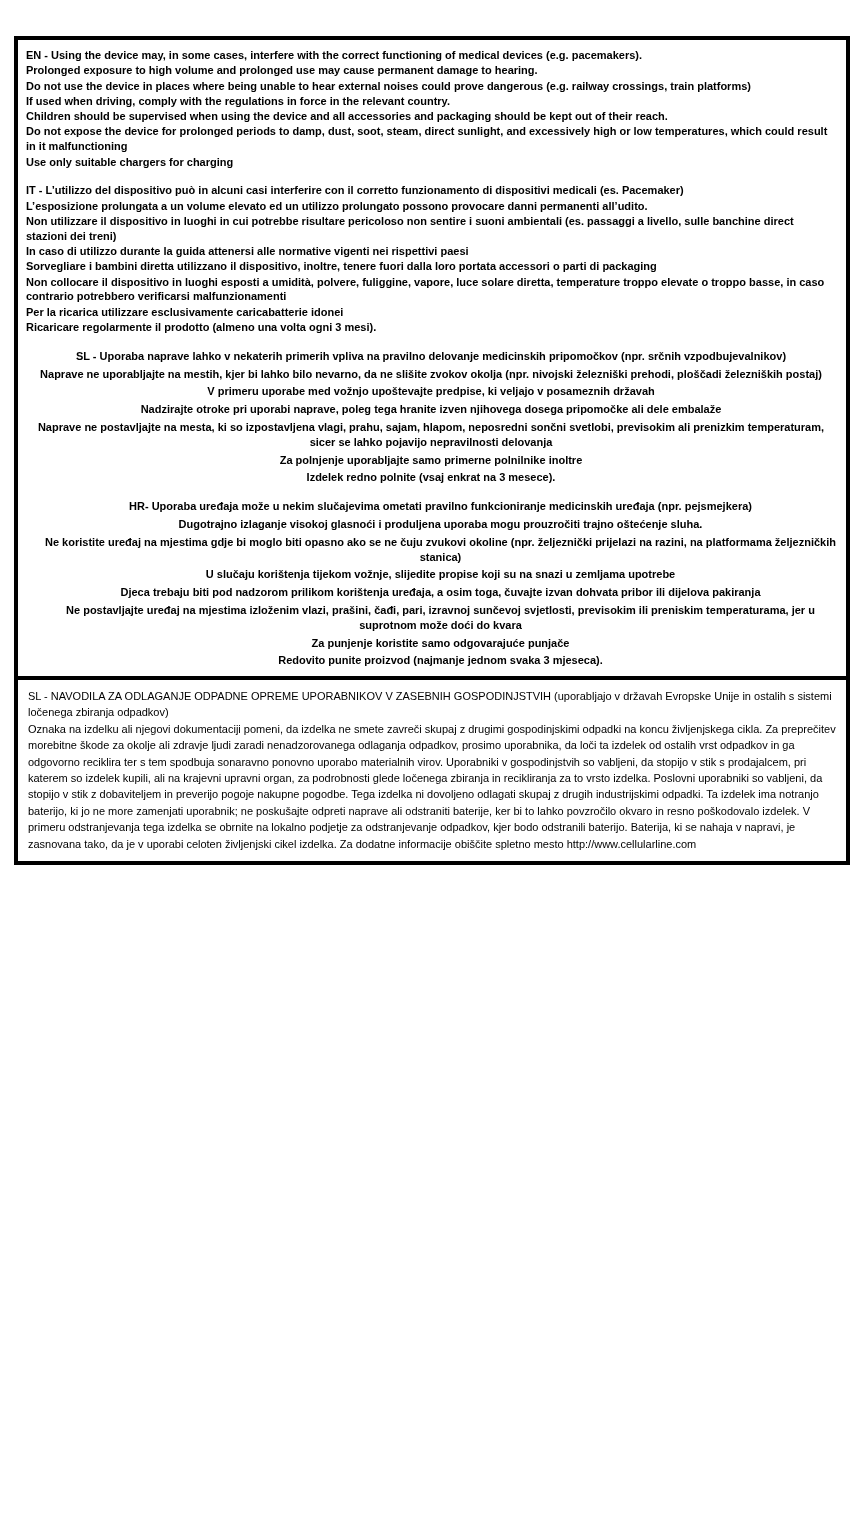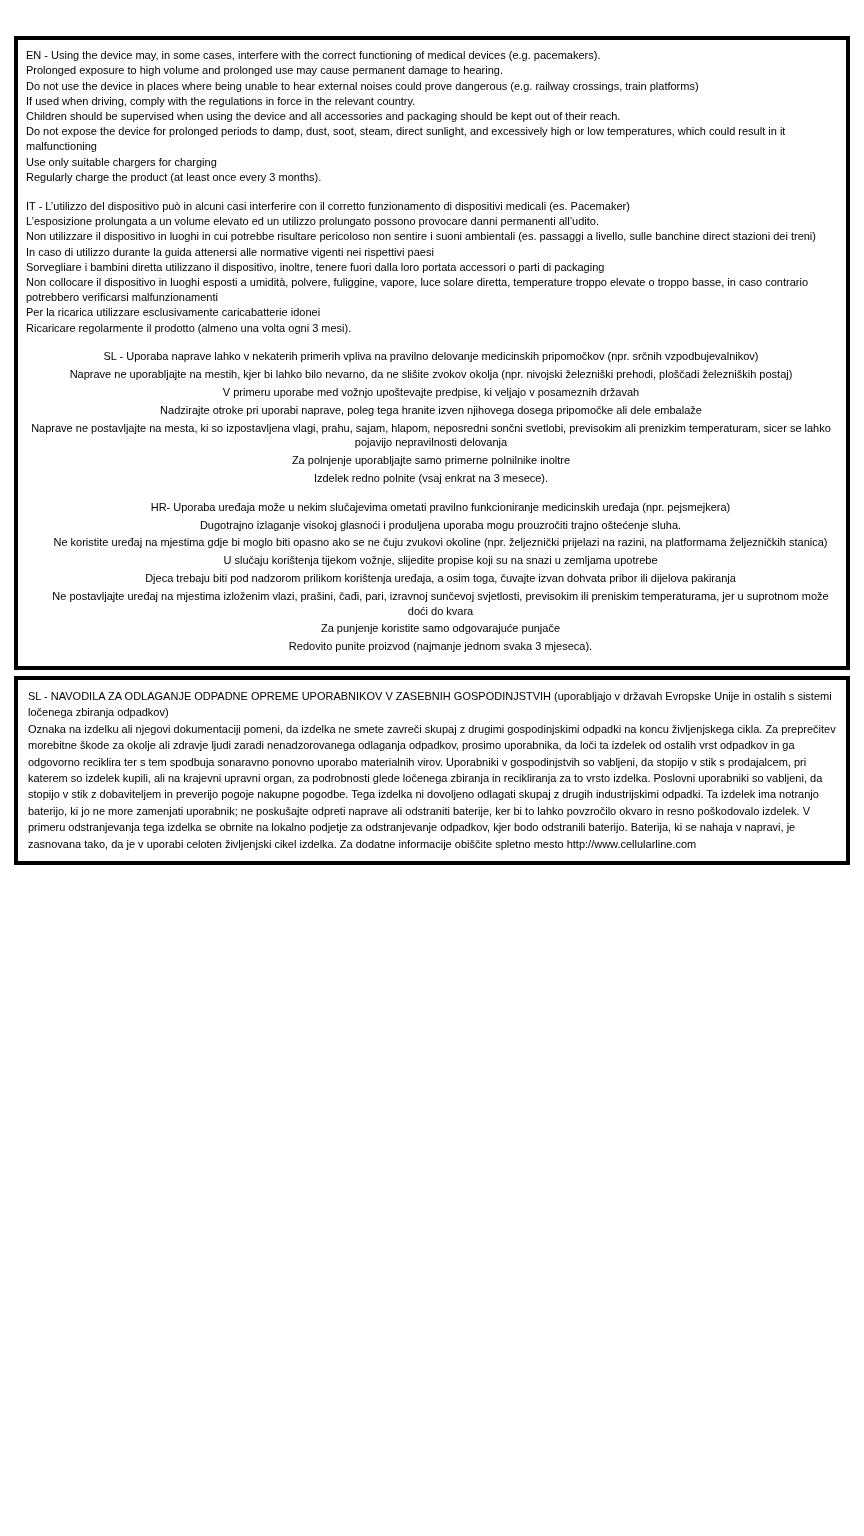"EN - Using the device" .section { font-weight: none -> bold }
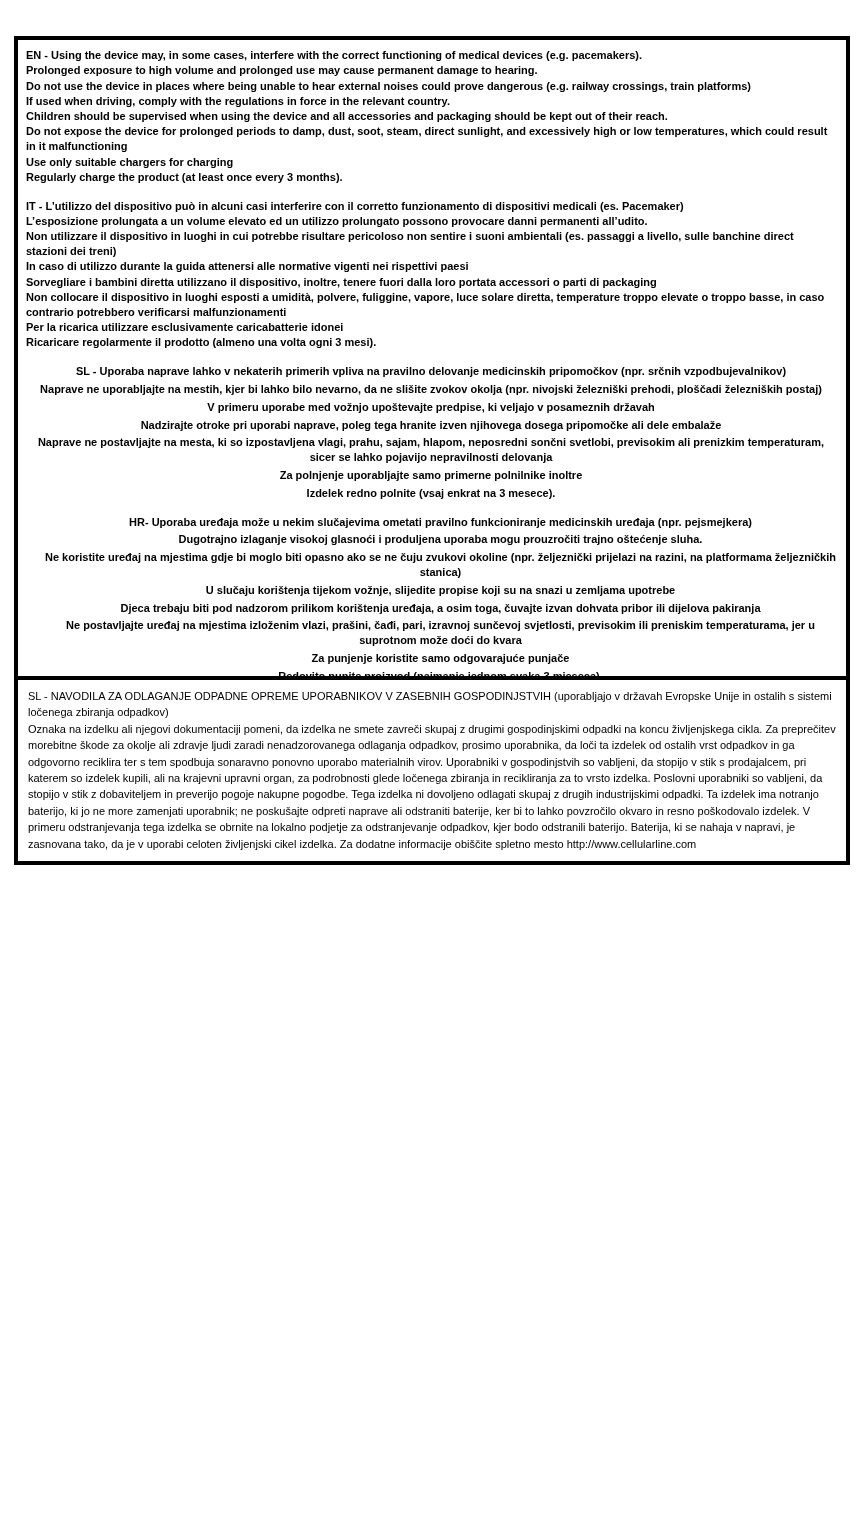"Regularly charge the product (at" p.line { html: <p>Regularly charge the product (at least once every 3 months).</p> -> none }
